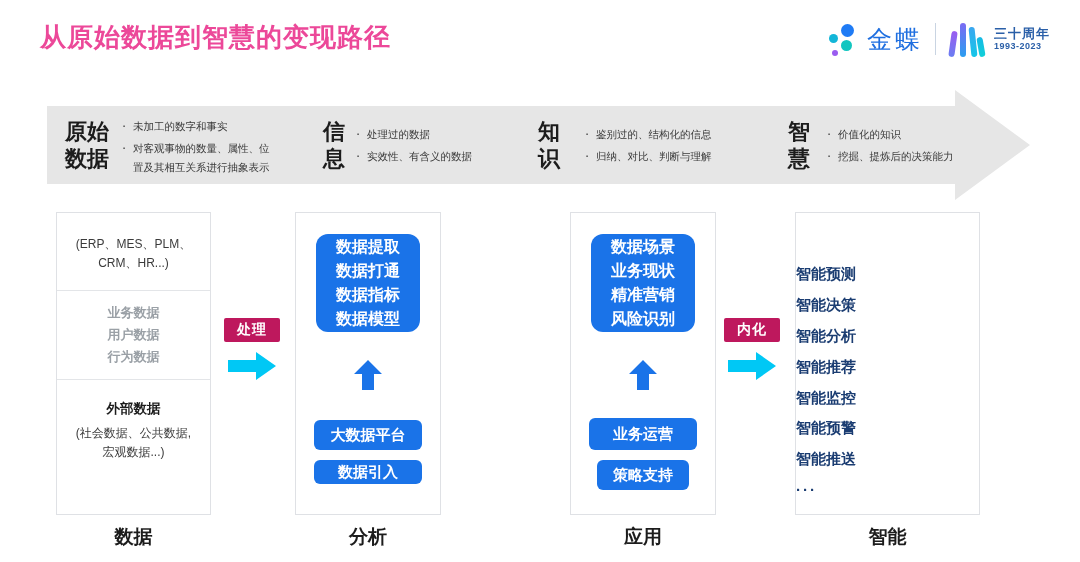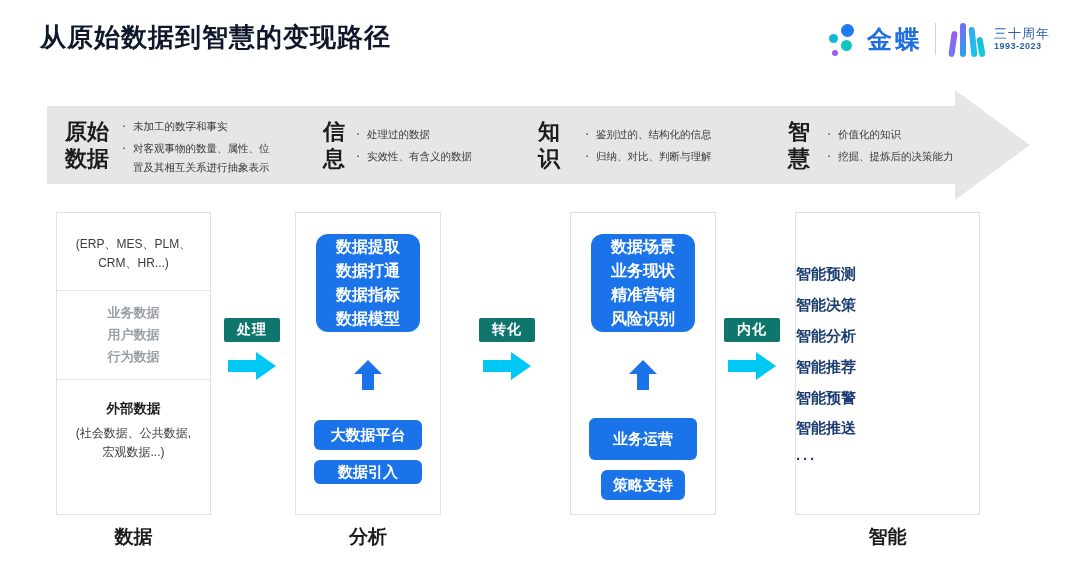"从原始数据到智慧的变现路径" .page-title { color: #0f172a -> #ec4899 }
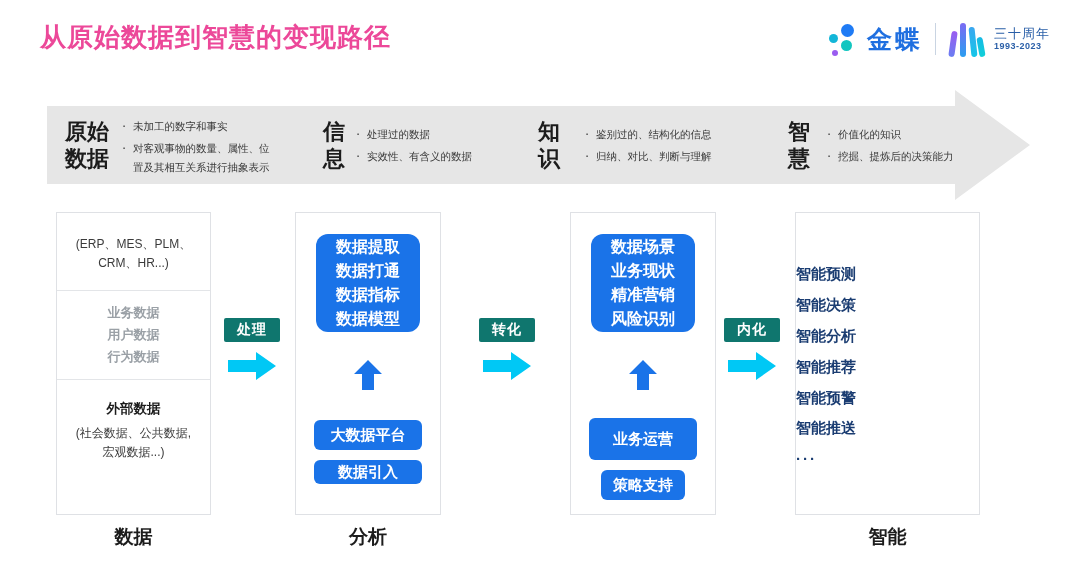"金蝶" .brand-name { font-weight: bold -> normal }
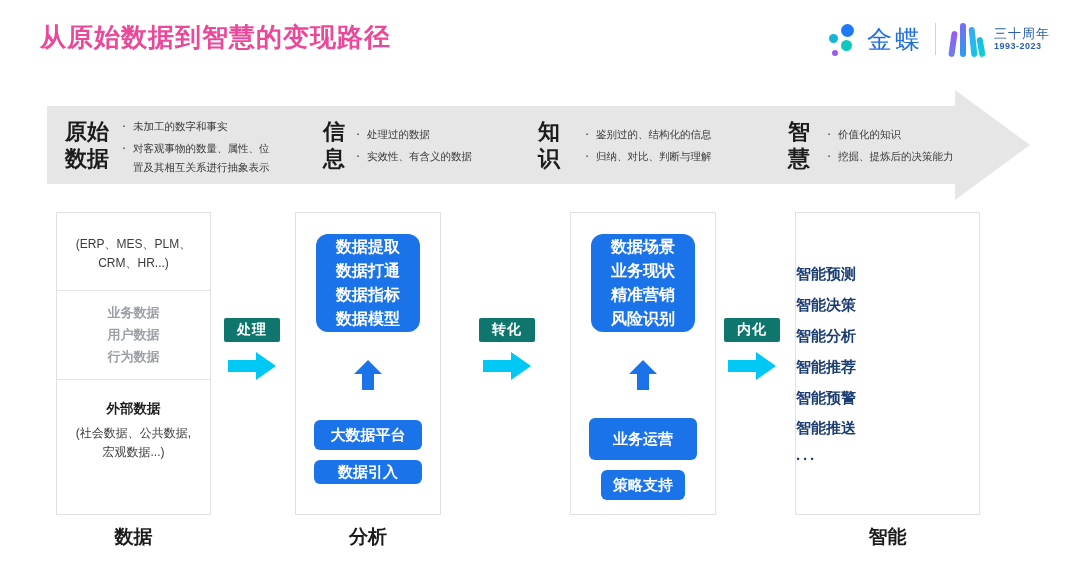"三十周年" .anniv-cn { font-weight: normal -> bold }
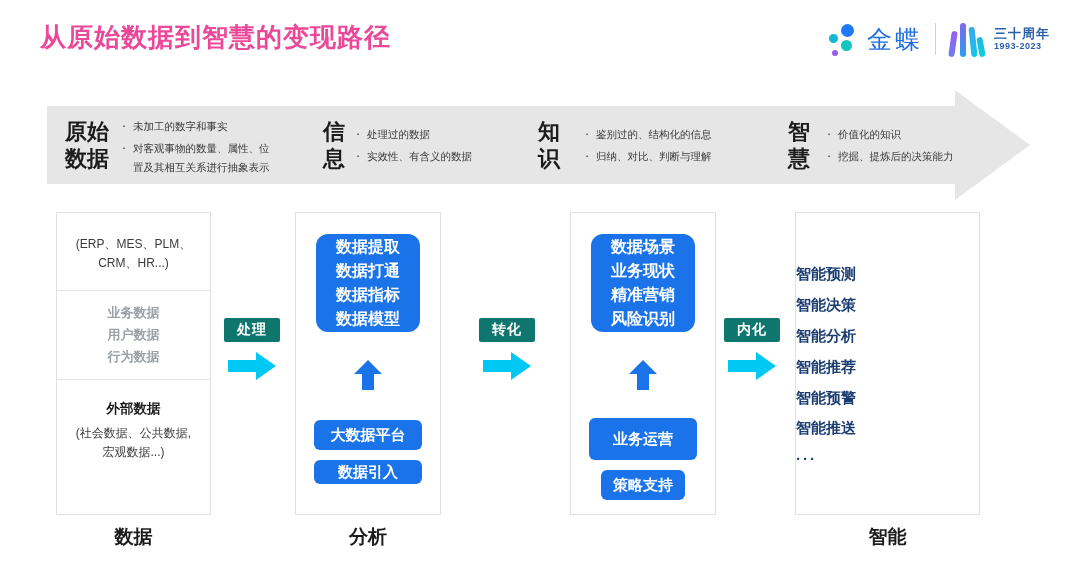"处理" .conn-label { background: #0f766e -> #be185d }
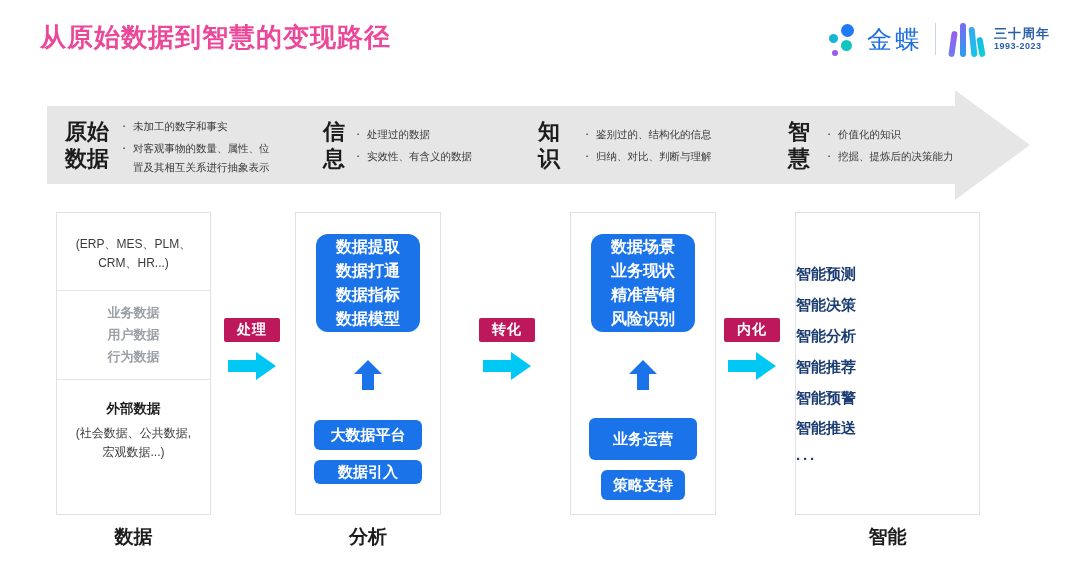"转化" div.conn { html: <div> <div>转化</div> <div> <svg> <polygon></polygon> </svg> </div> </div> -> none }
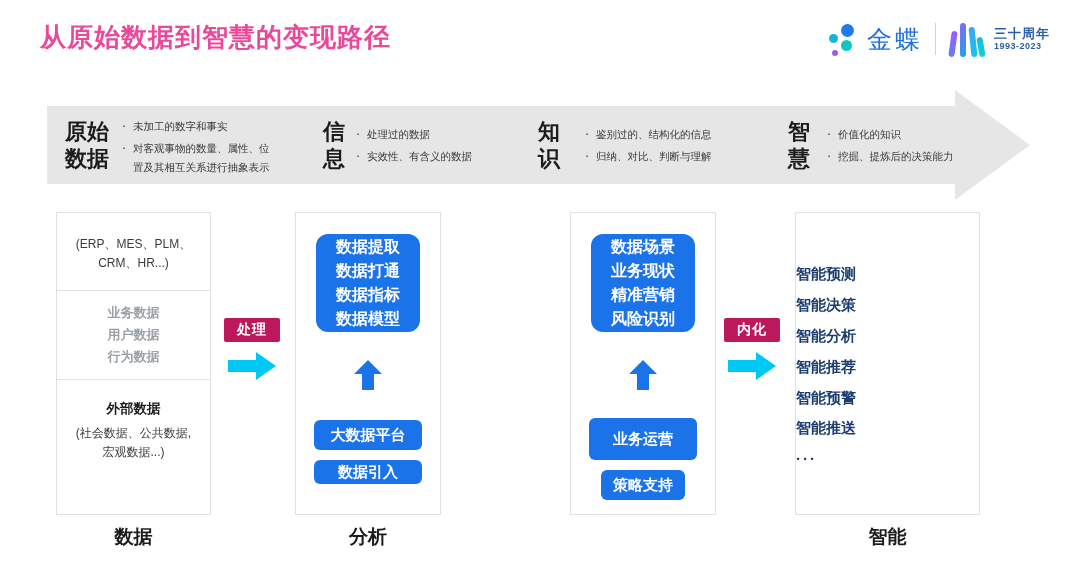"智能监控" div { html: none -> <div>智能监控</div> }
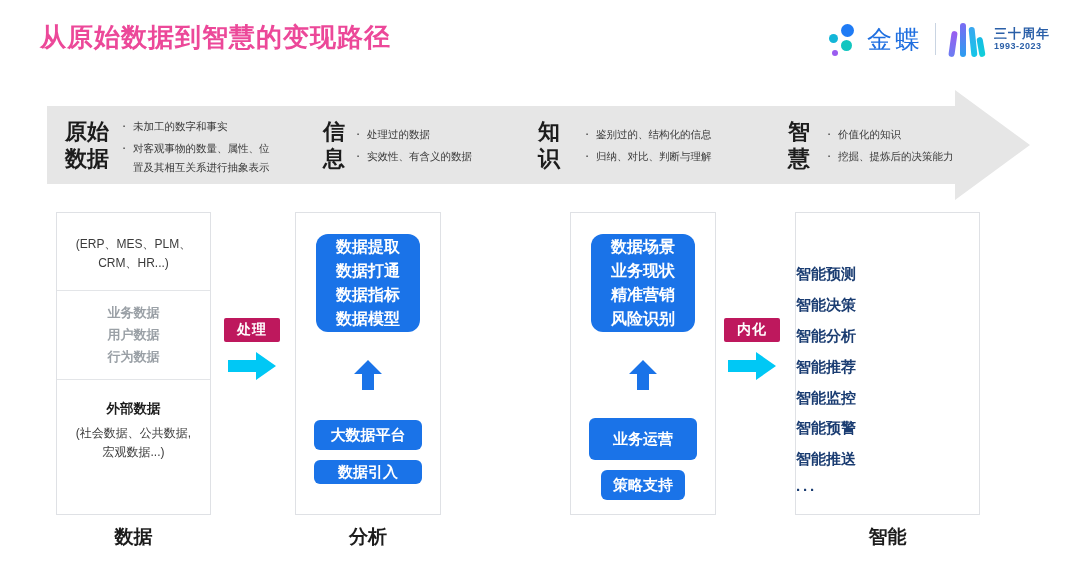"业务运营" div.pill { height: 42px -> 32px }
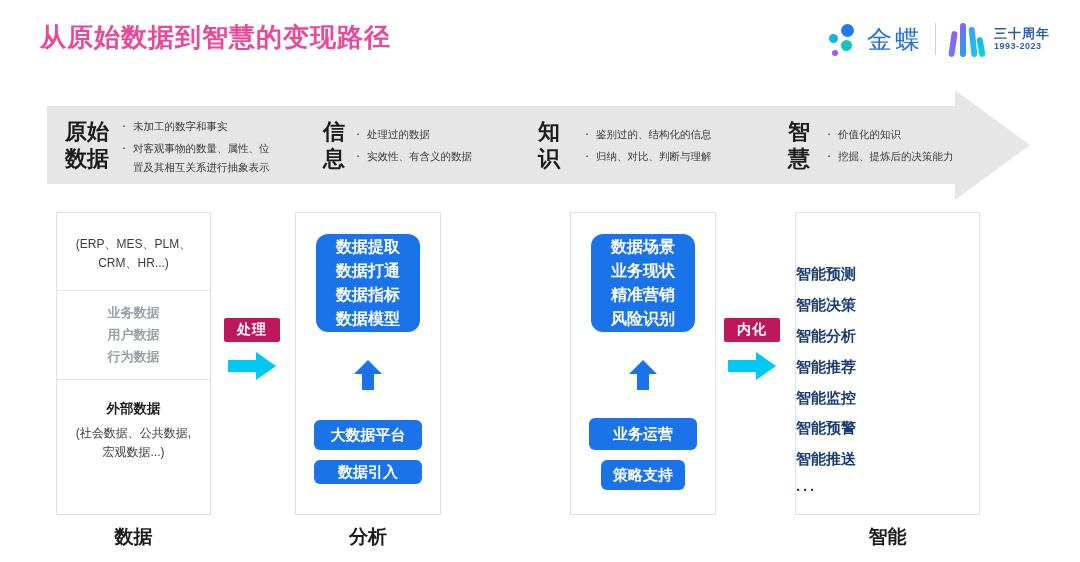"策略支持" div.pill { width: 84px -> 92px }
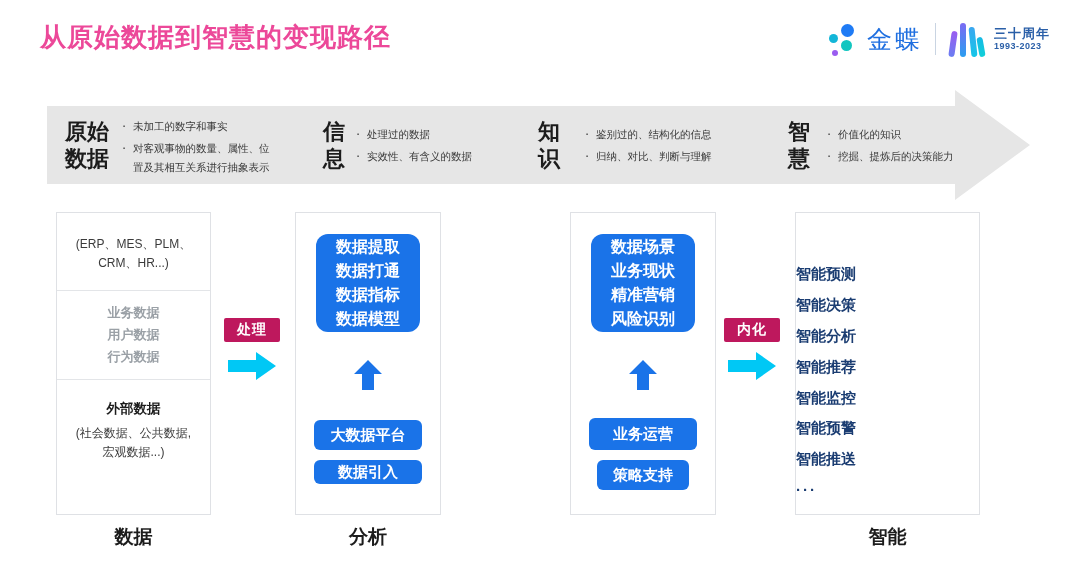"应用" div.col-label { html: none -> <div>应用</div> }
